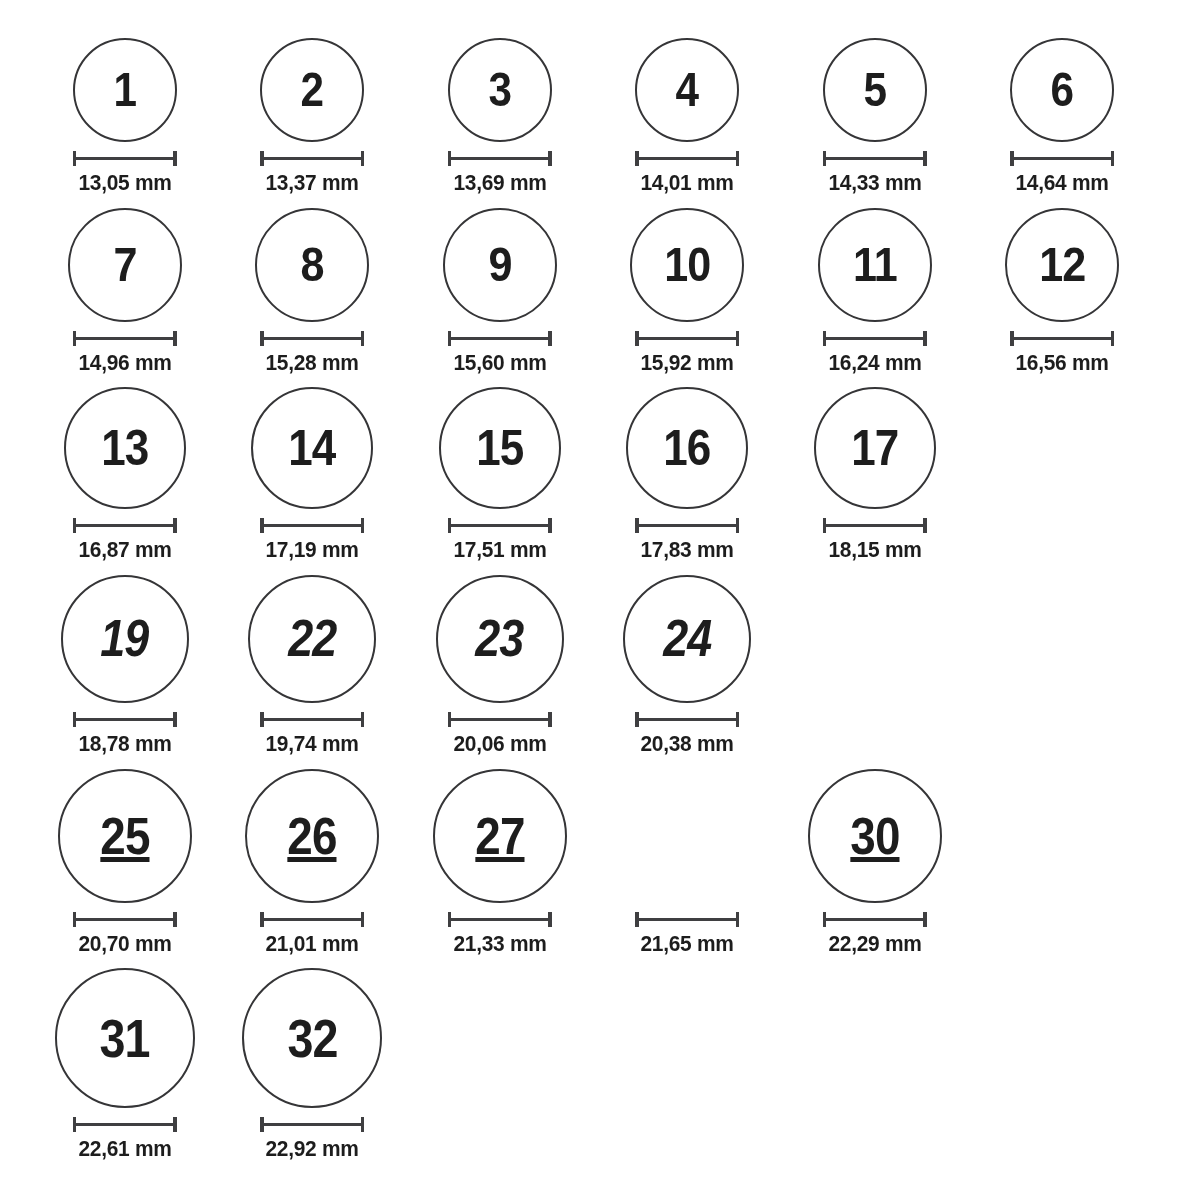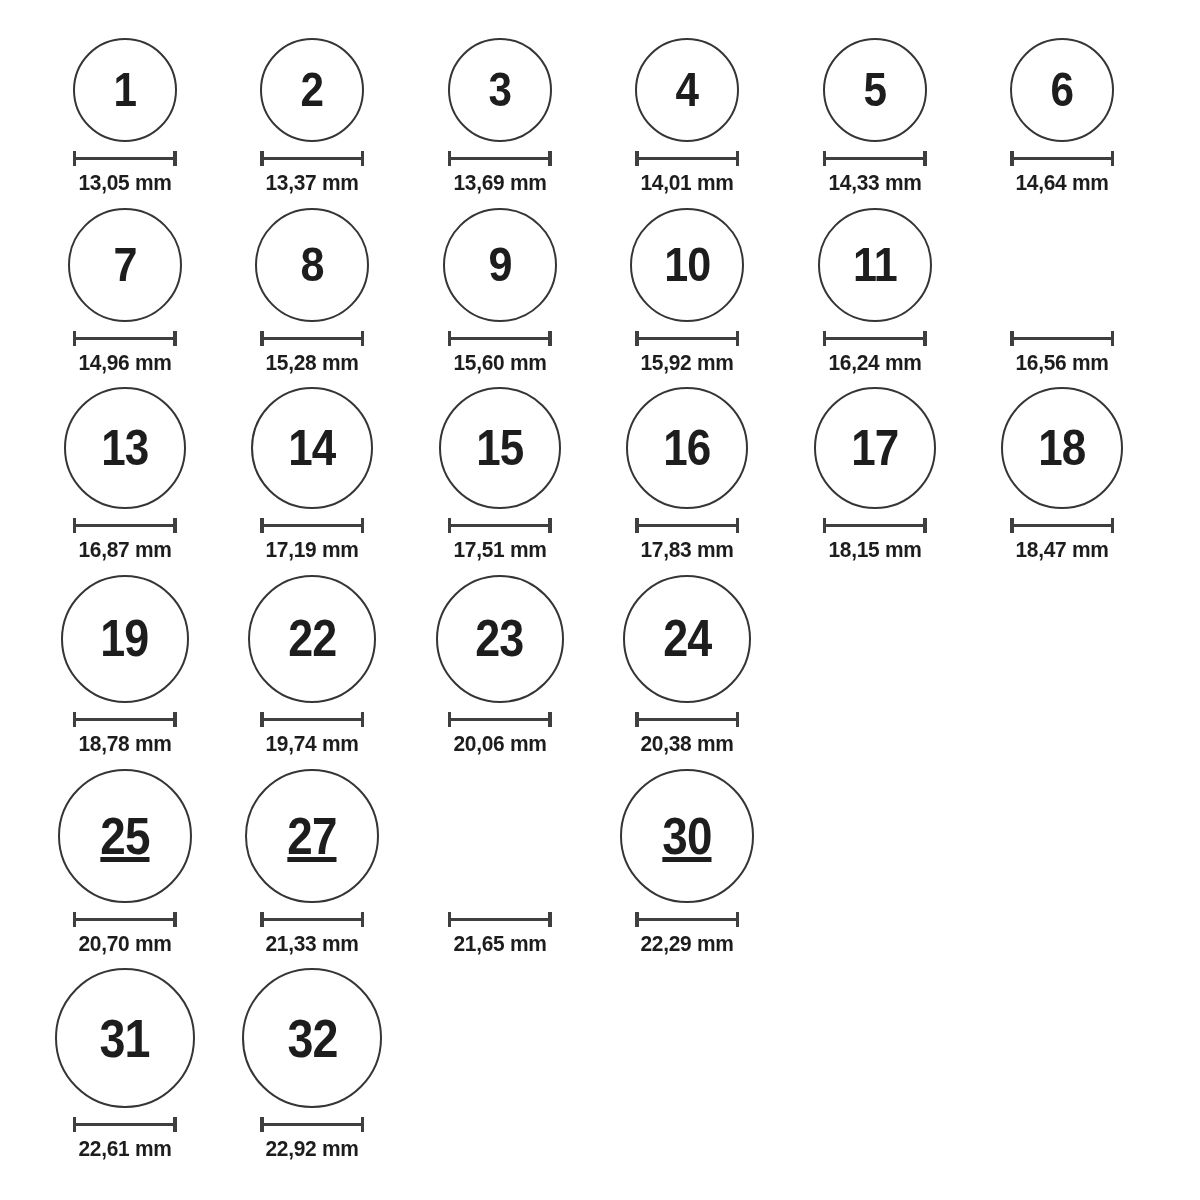"12" div.circle { html: none -> <div> <span>12</span> </div> }
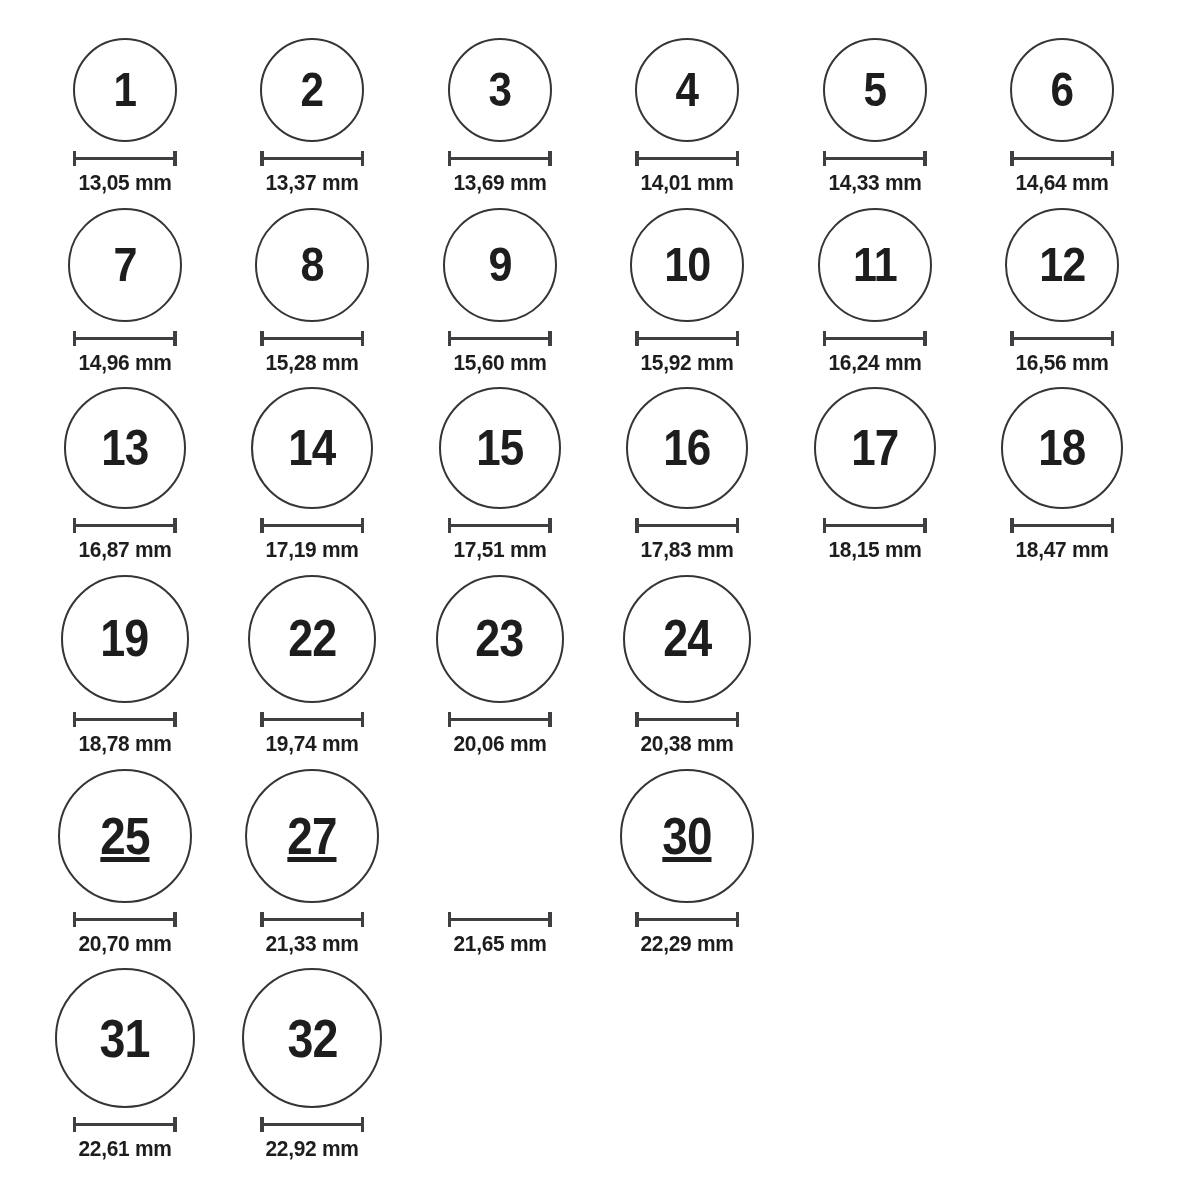"18" div.cell { html: <div> <div> <span>18</span> </div> <div> <span></span> <span></span> <span></span> </div> <div>18,47 mm</div> </div> -> none }
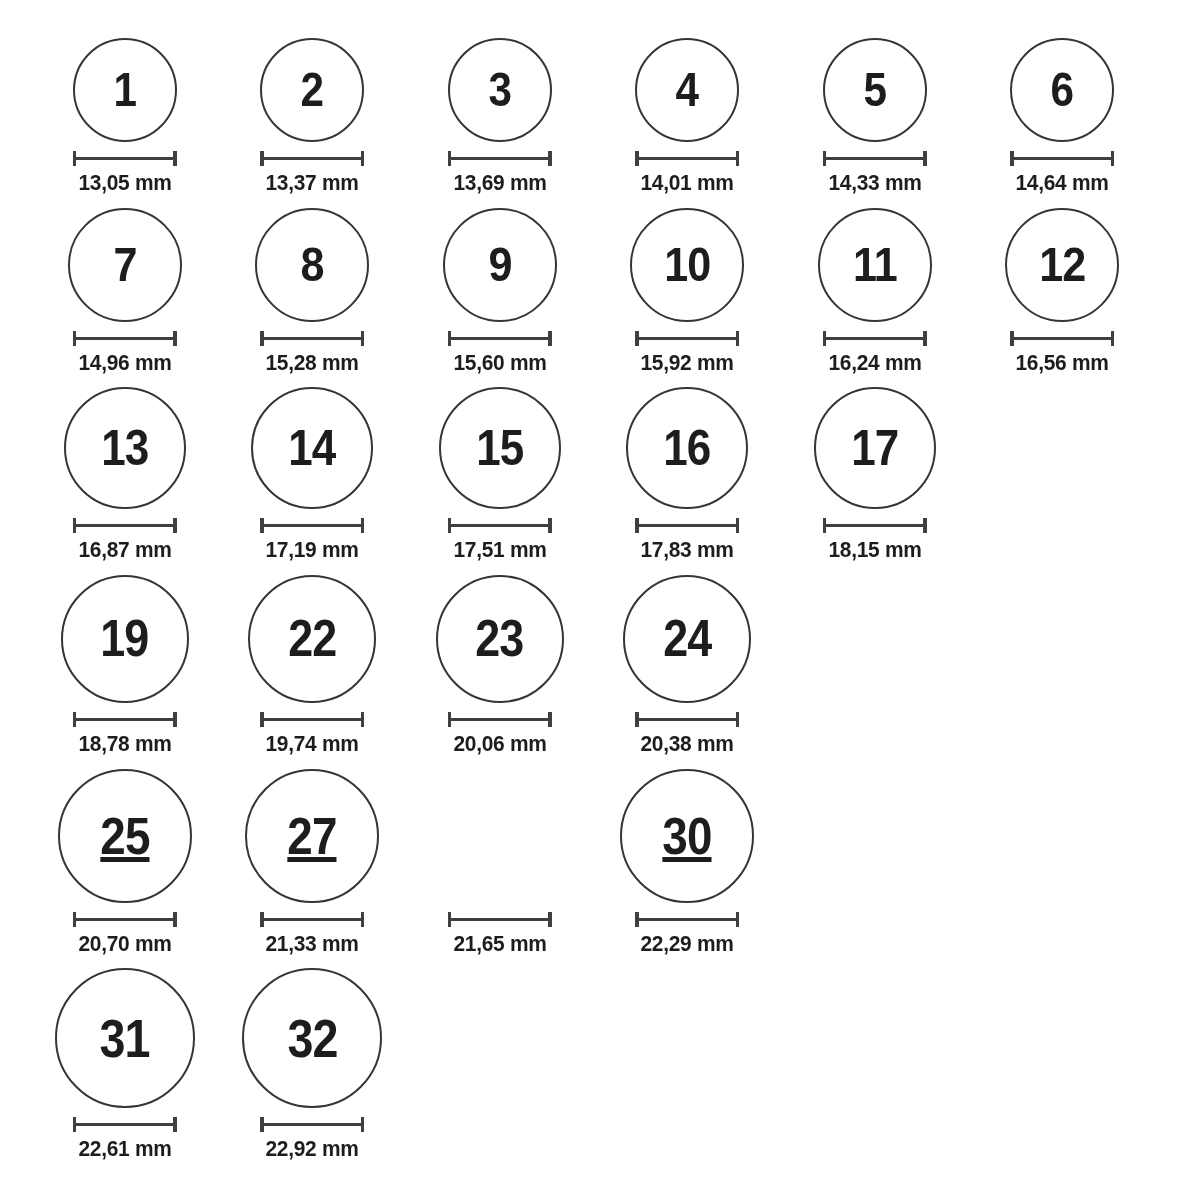"19" .row4 .circle { font-style: none -> italic }
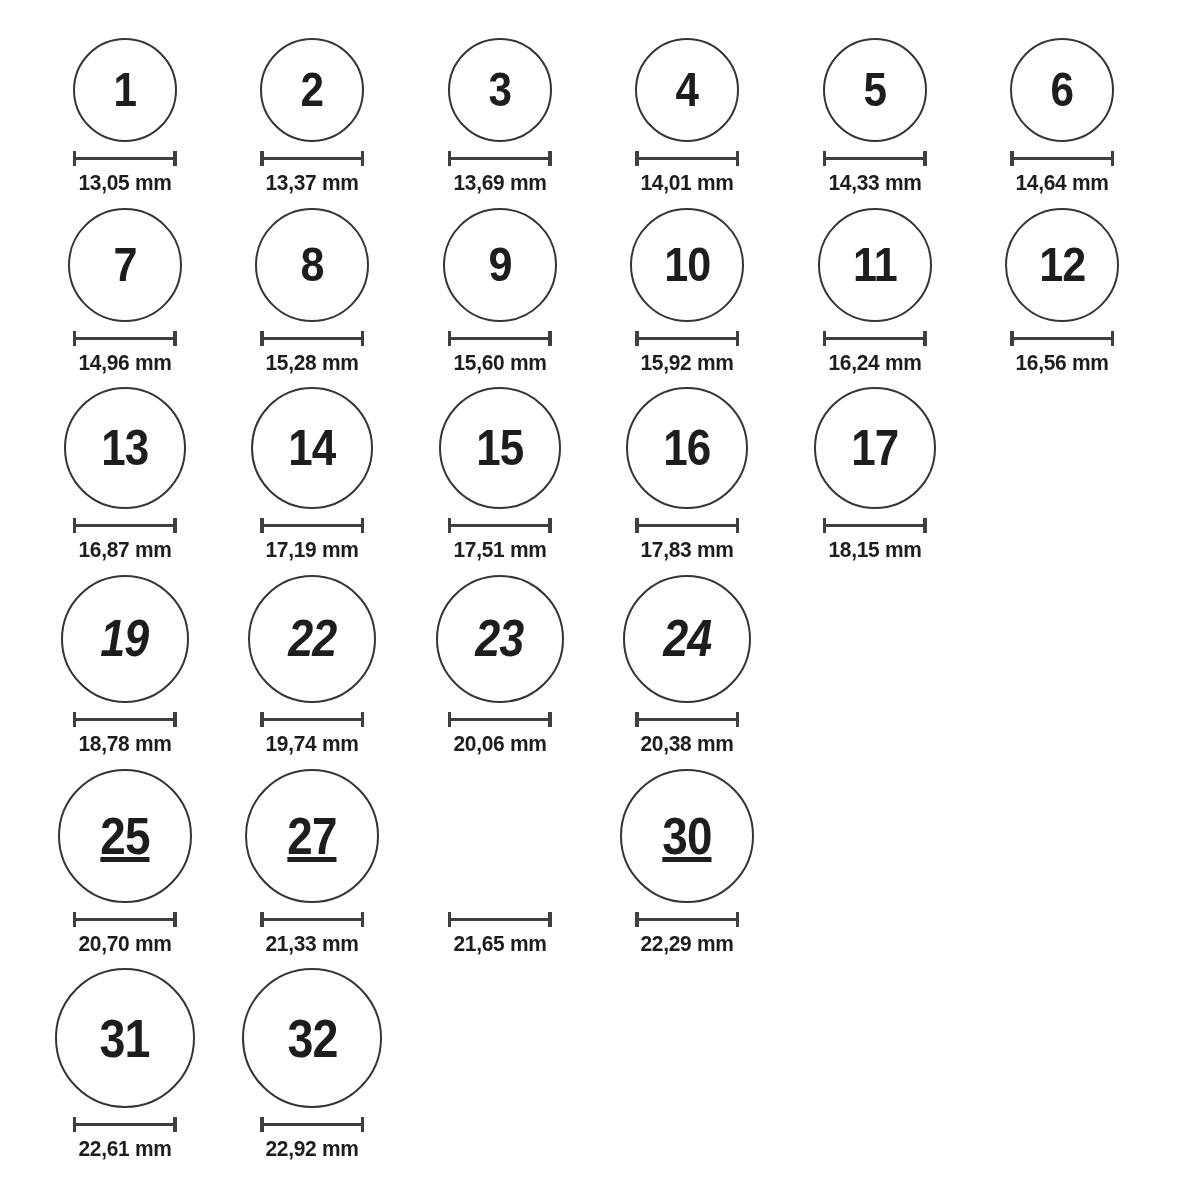"26" div.cell { html: none -> <div> <div> <span>26</span> </div> <div> <span></span> <span></span> <span></span> </div> <div>21,01 mm</div> </div> }
